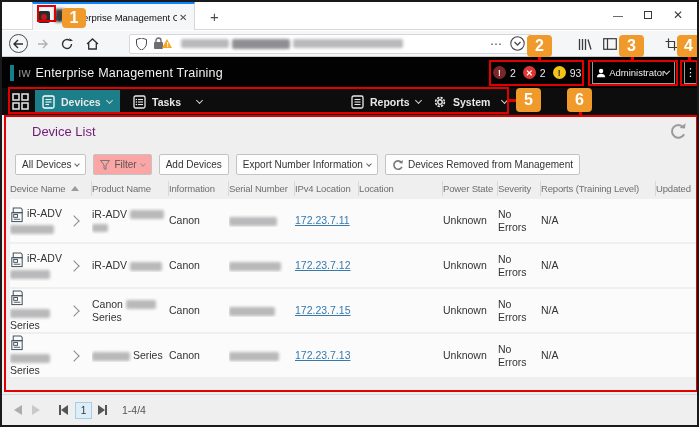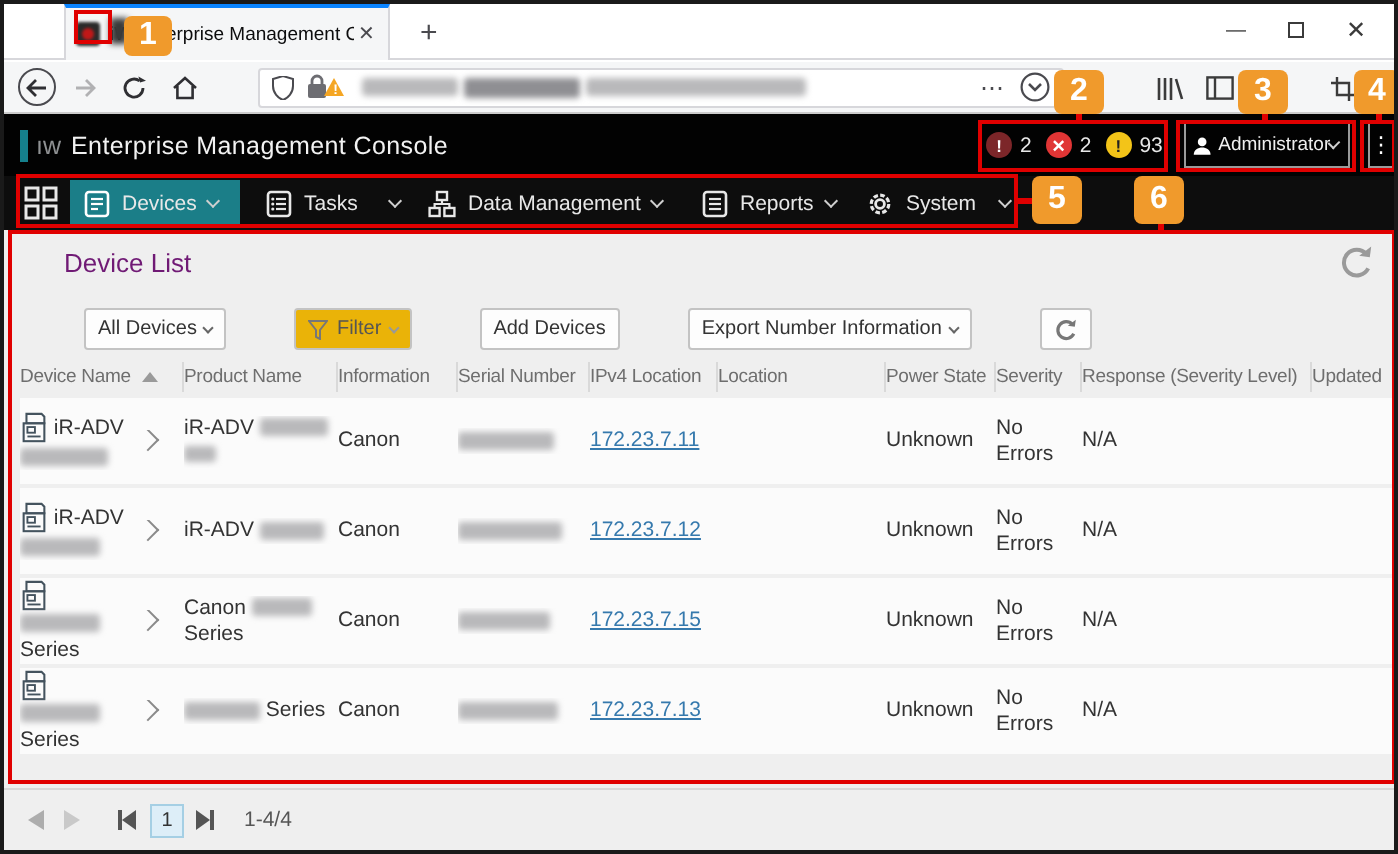"Enterprise Management Console" div.app-title { text: Console -> Training }
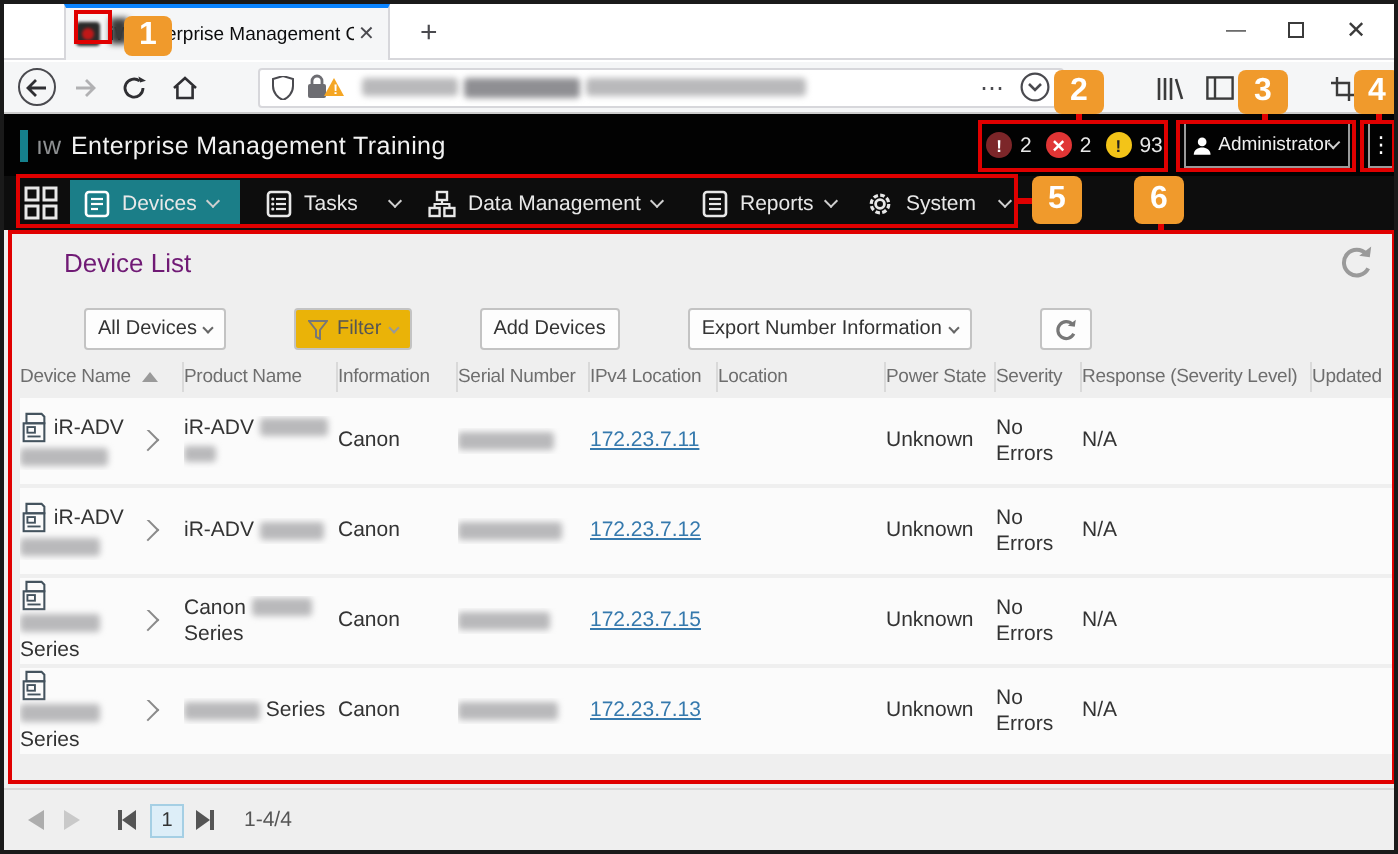"Devices" .nav-item { font-weight: none -> bold }
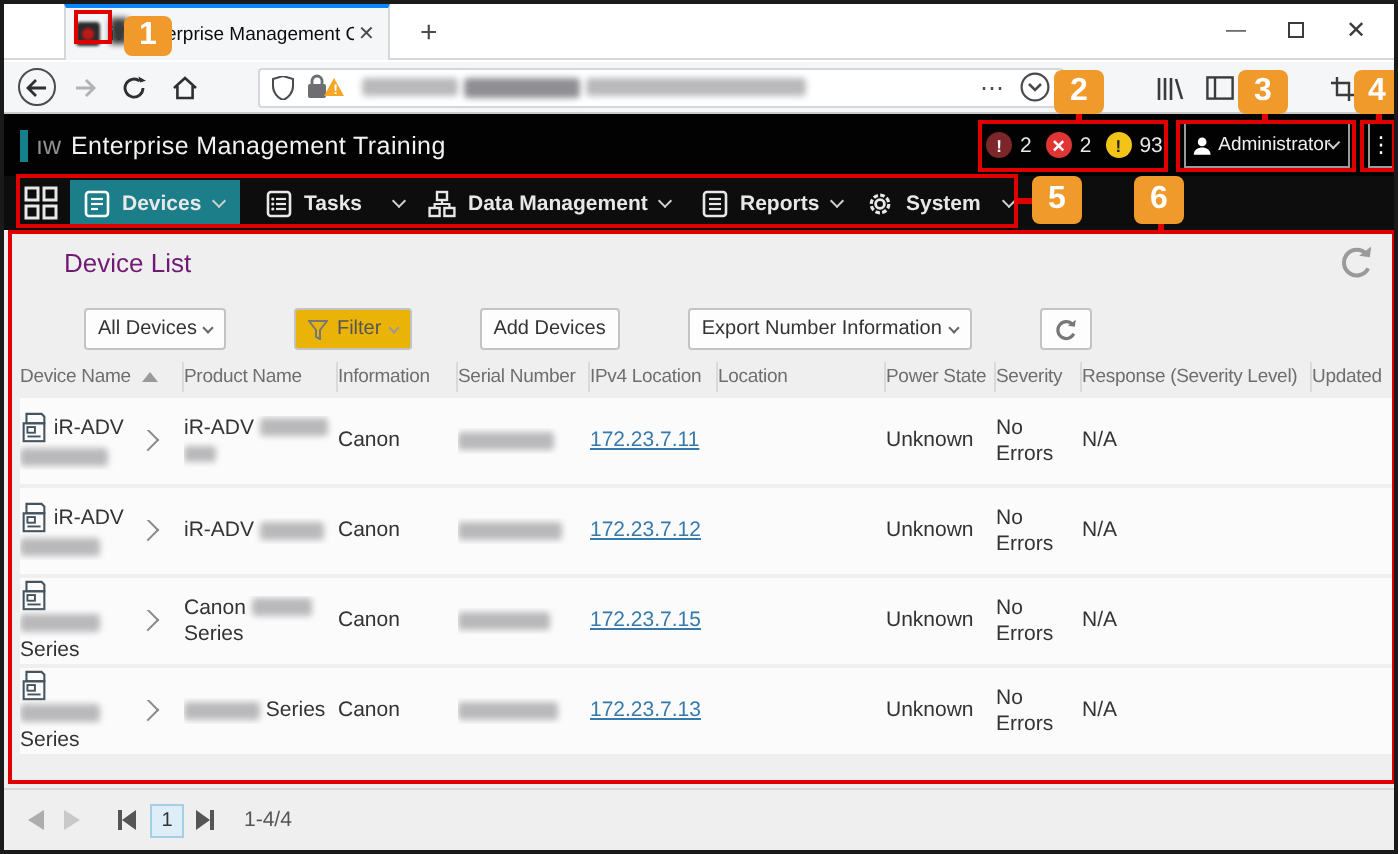"Data Management" div.nav-item { html: <div> <svg> <rect></rect> <rect></rect> <rect></rect> <path></path> </svg> <span>Data Management</span> <span></span> </div> -> none }
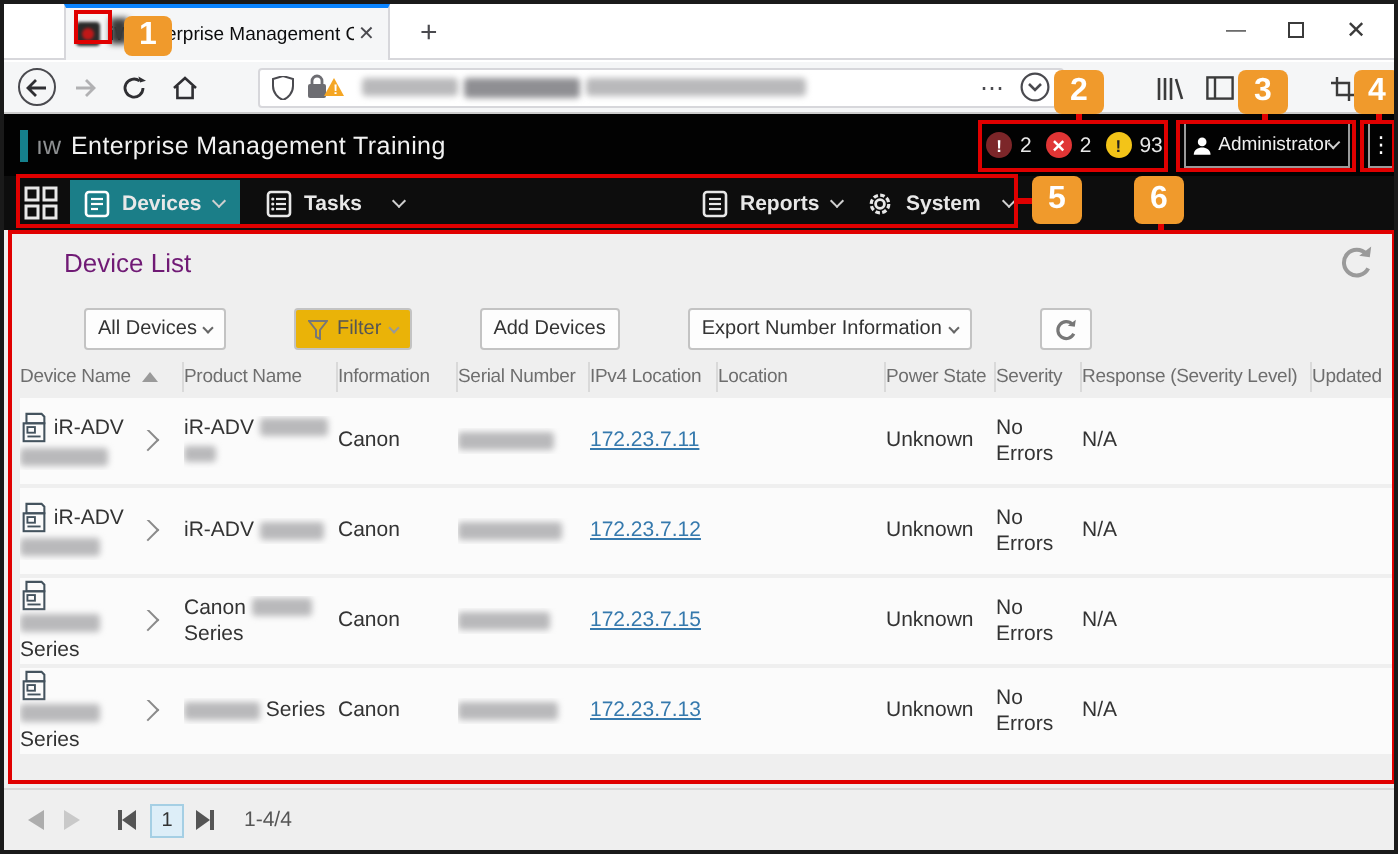"All Devices" .btn { margin-left: 27px -> none }
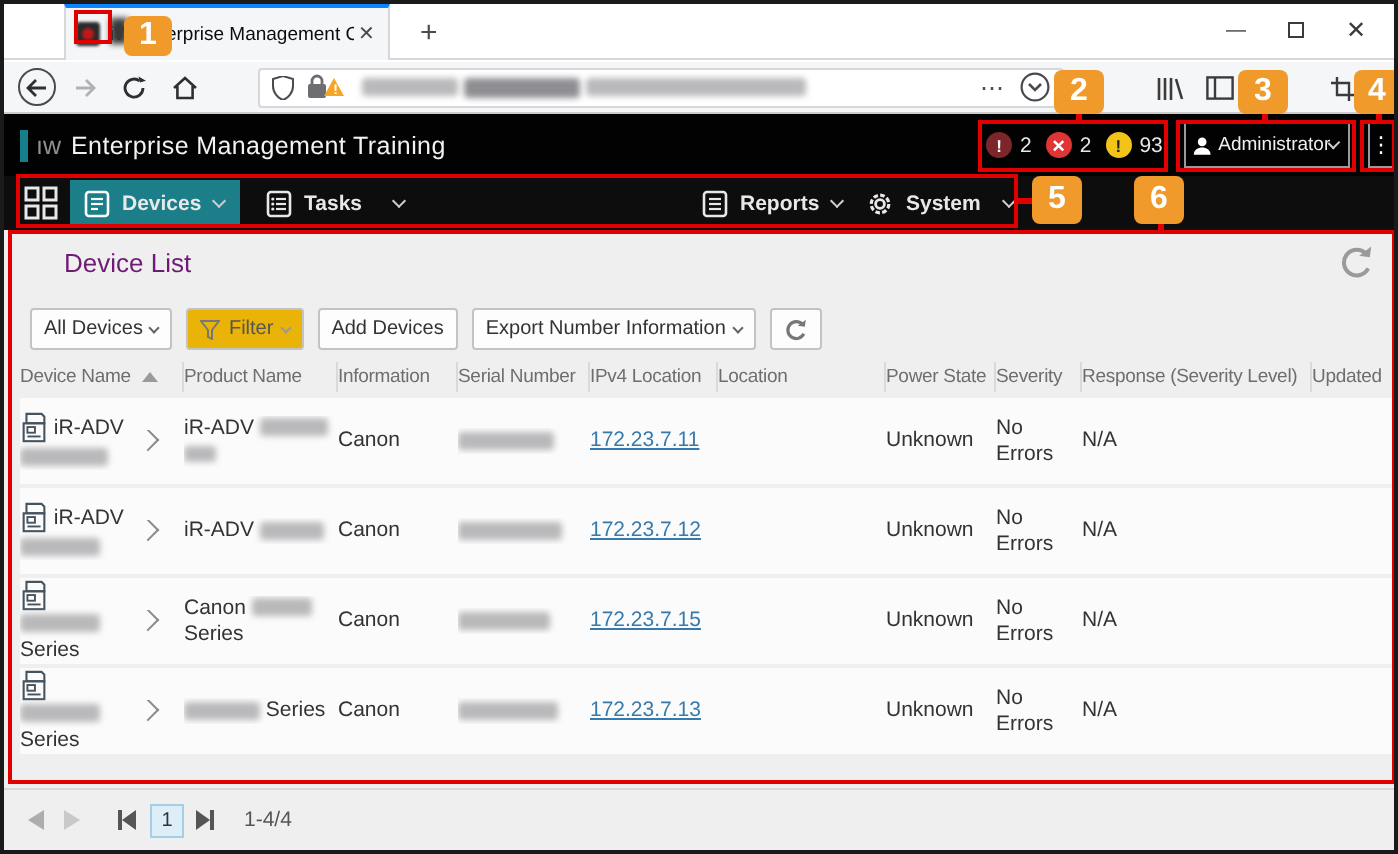"Filter" .btn.dis { background: #eab308 -> #fca5a5 }
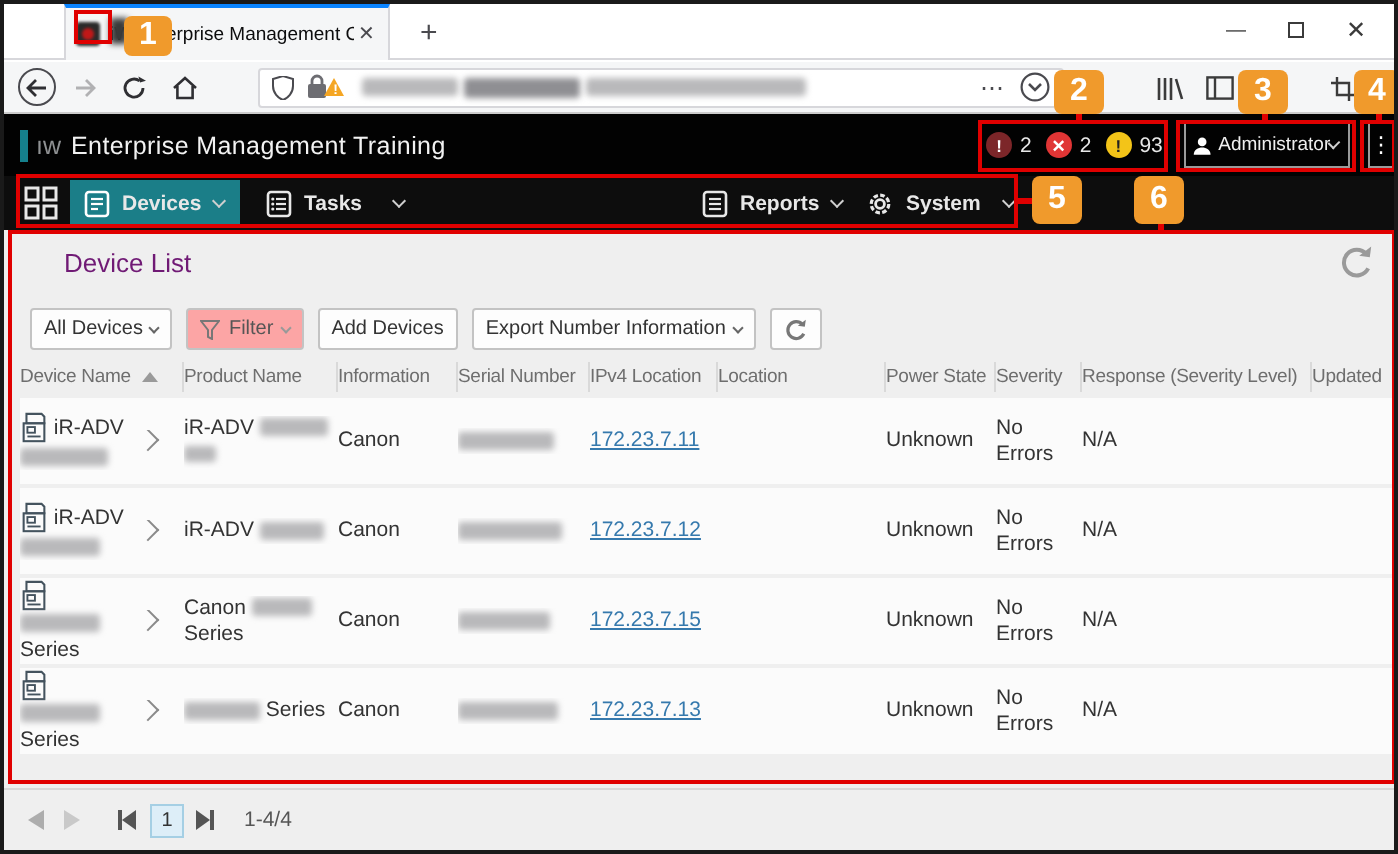"Devices Removed from Management" span { html: none -> <span>Devices Removed from Management</span> }
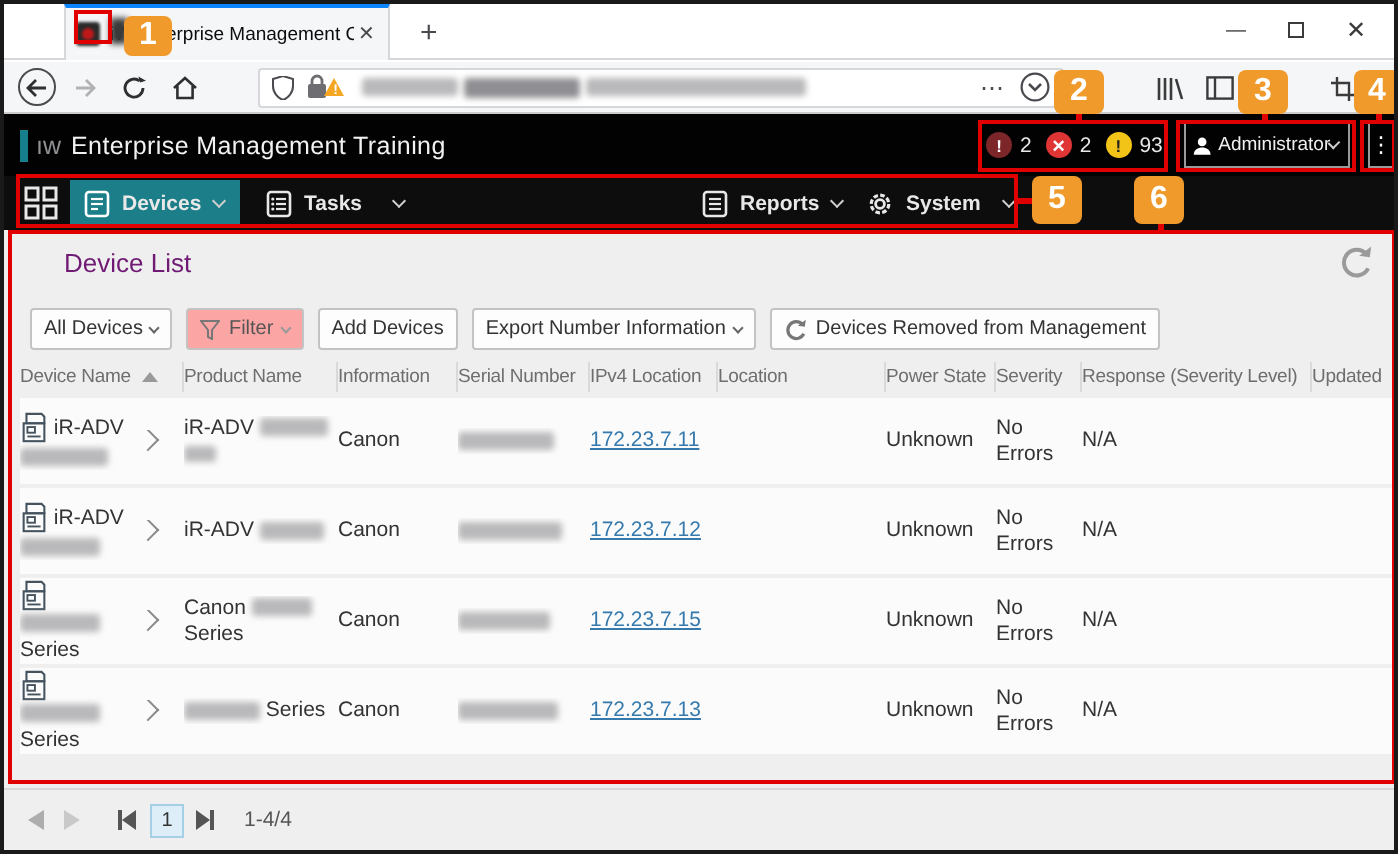"Response (Severity Level)" span { text: Response (Severity -> Reports (Training }
